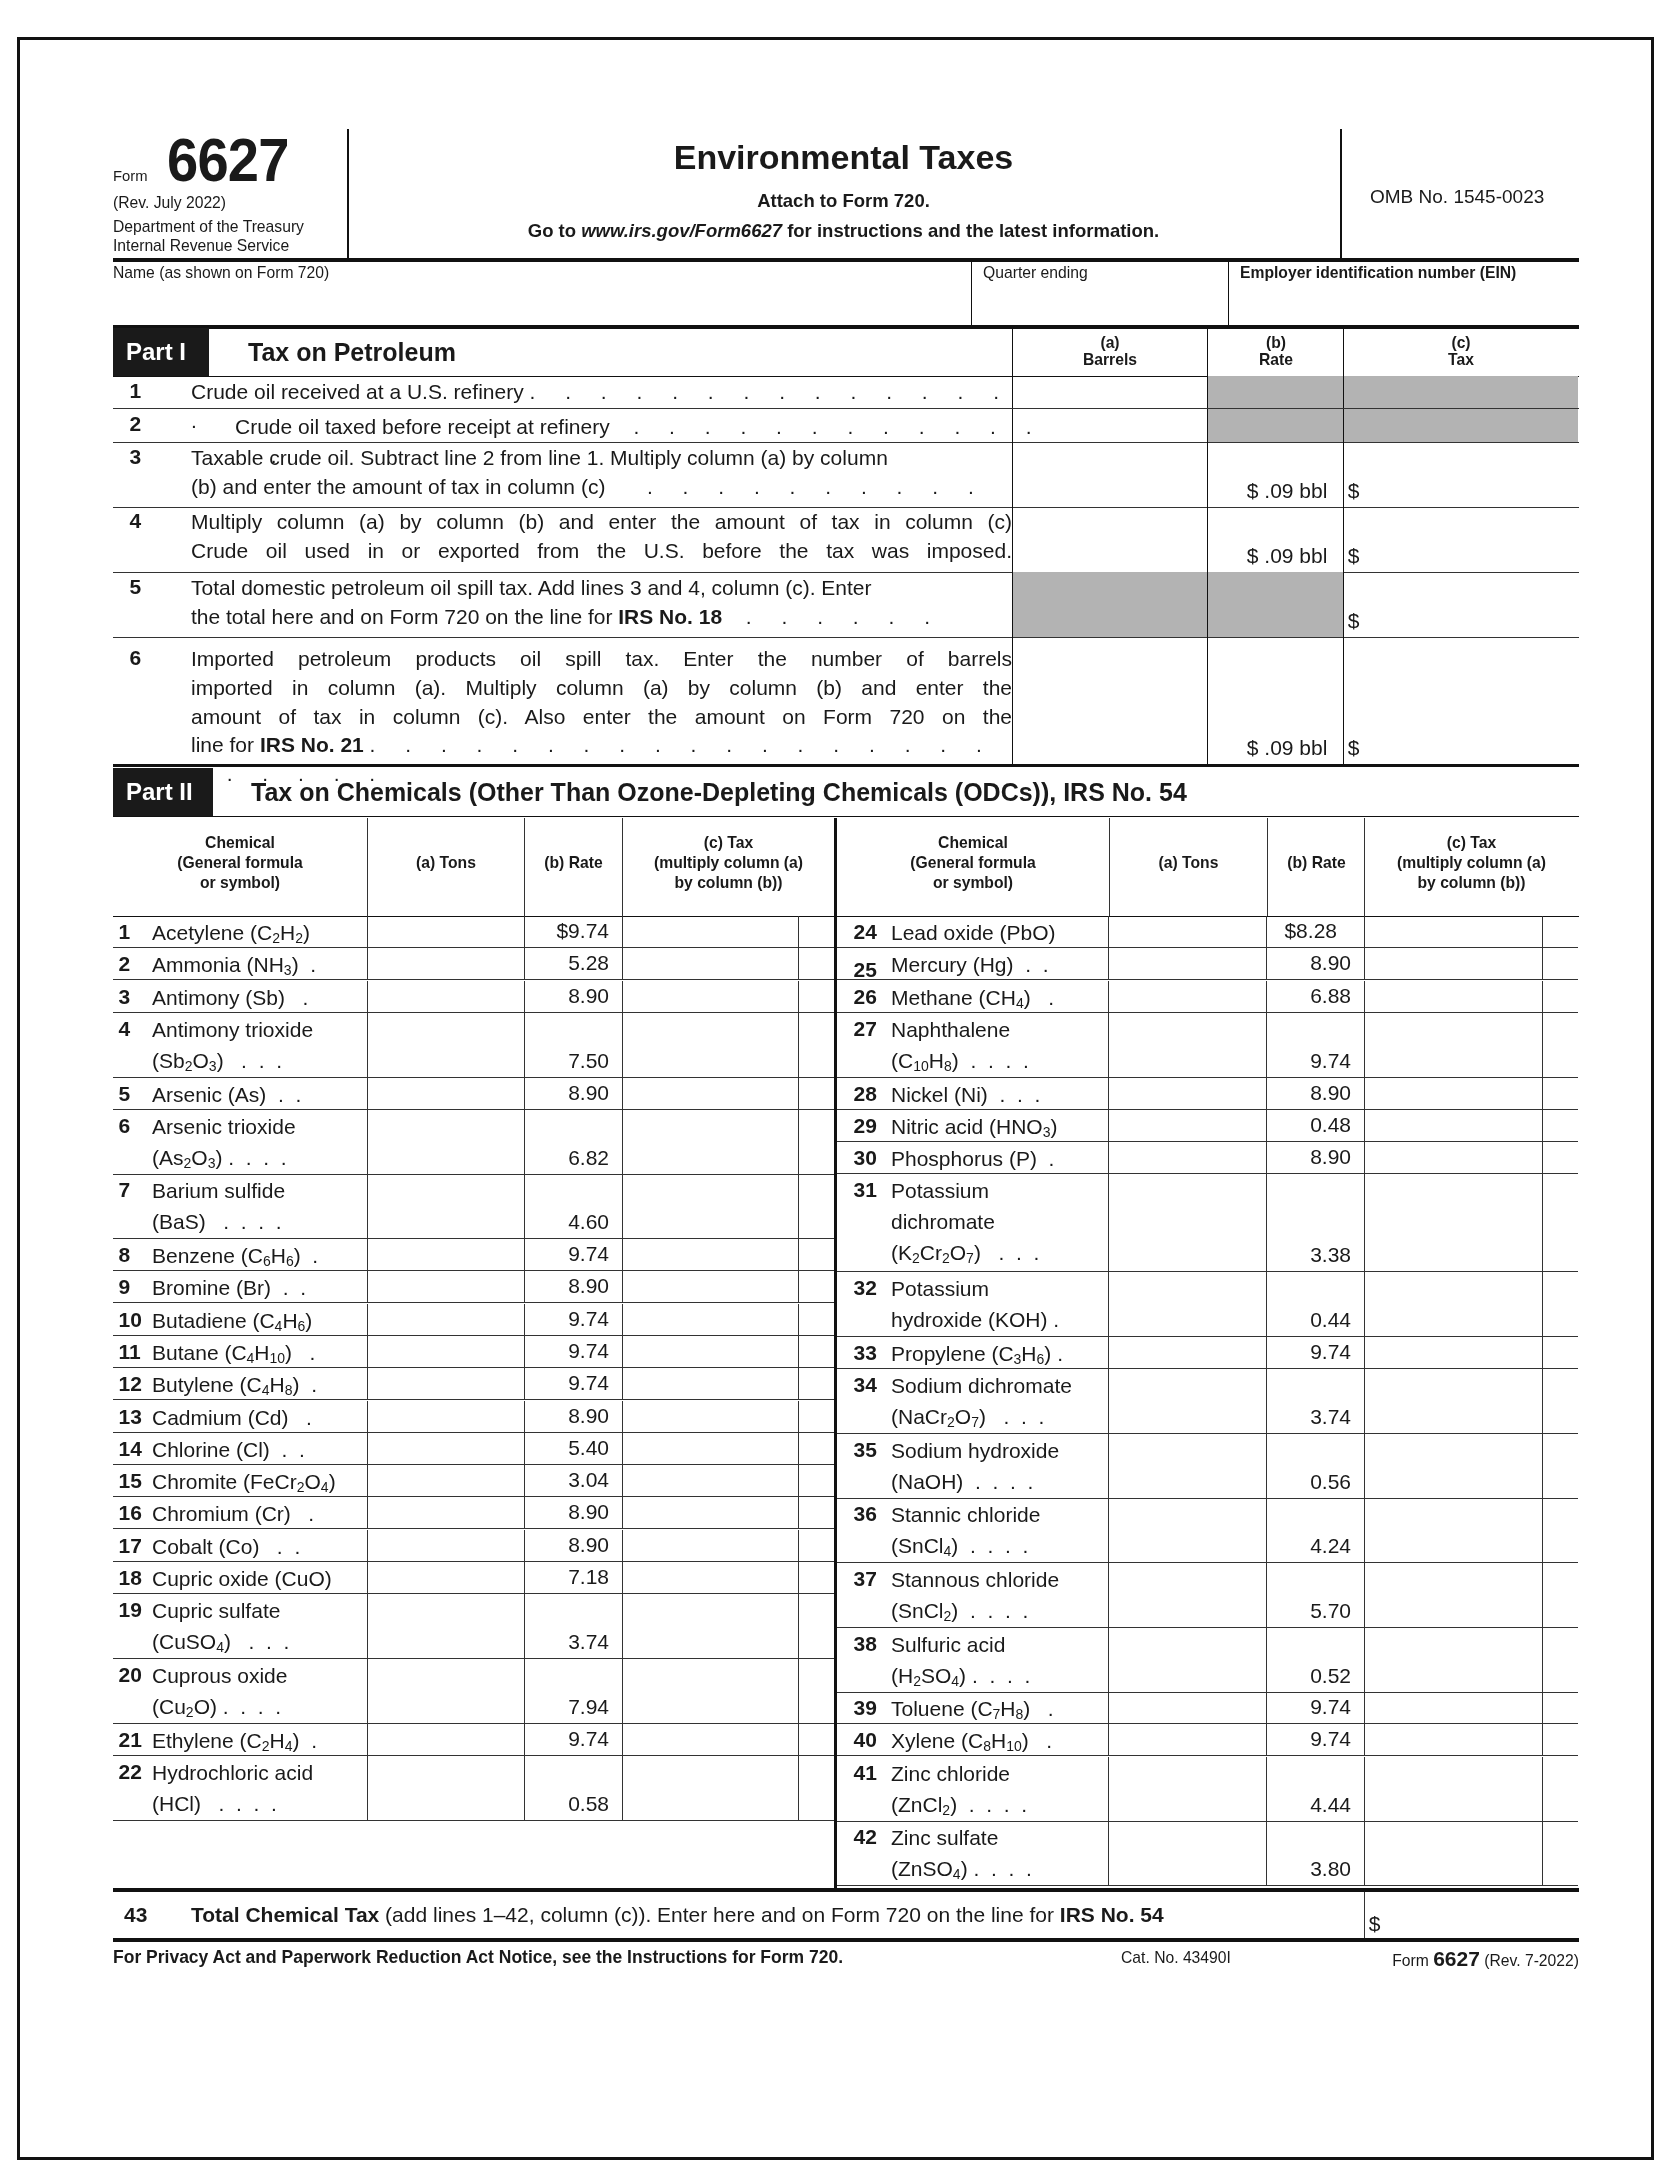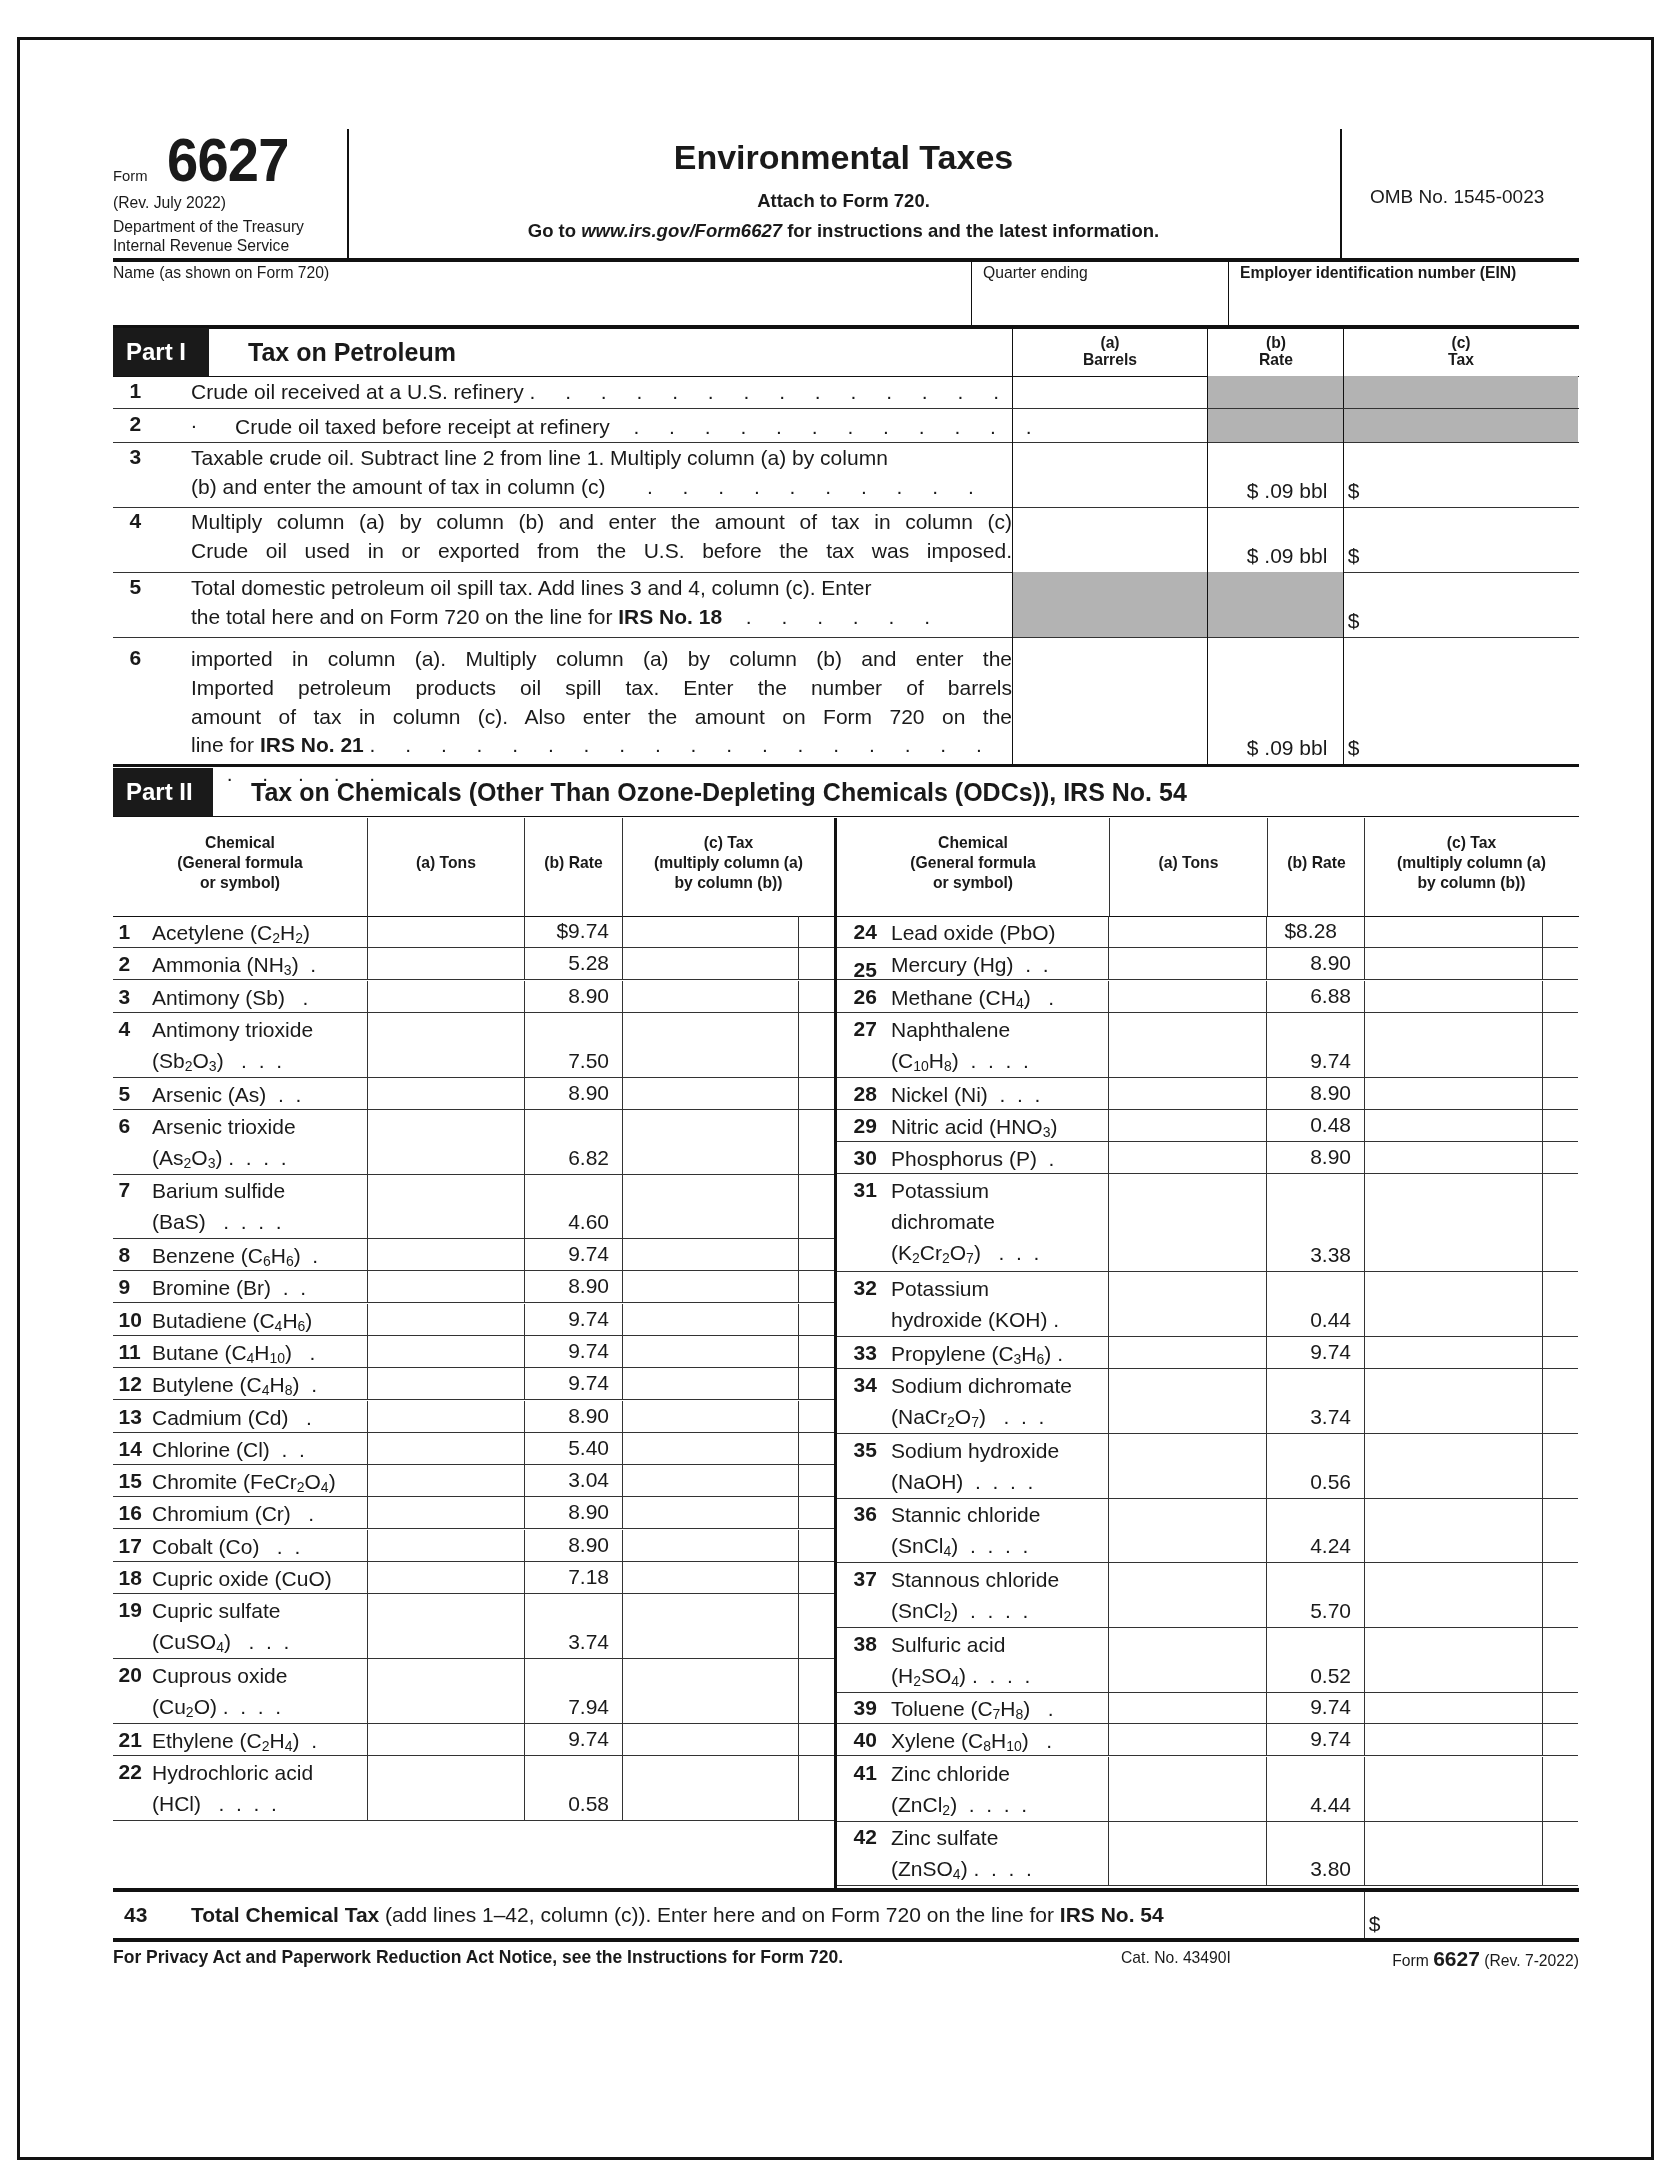"imported in column (a). Multiply" div { order: before "Imported petroleum products oil spill" -> after "Imported petroleum products oil spill" }
